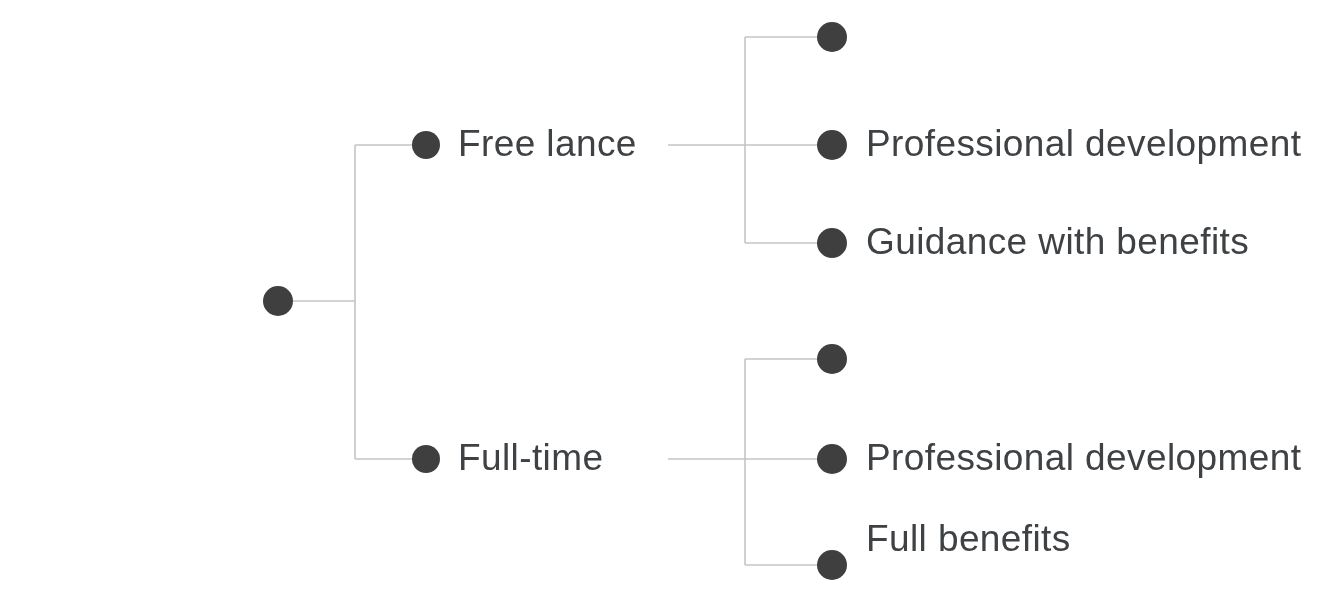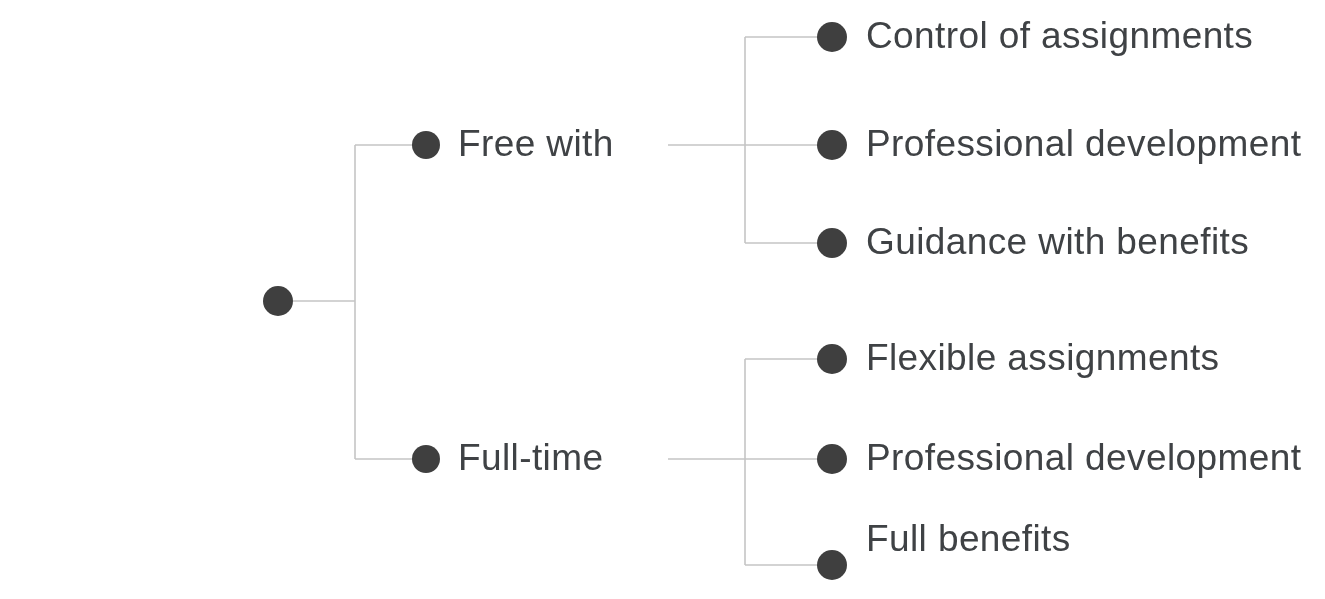"Control of assignments" div.node-label { html: <div>Control of assignments</div> -> none }
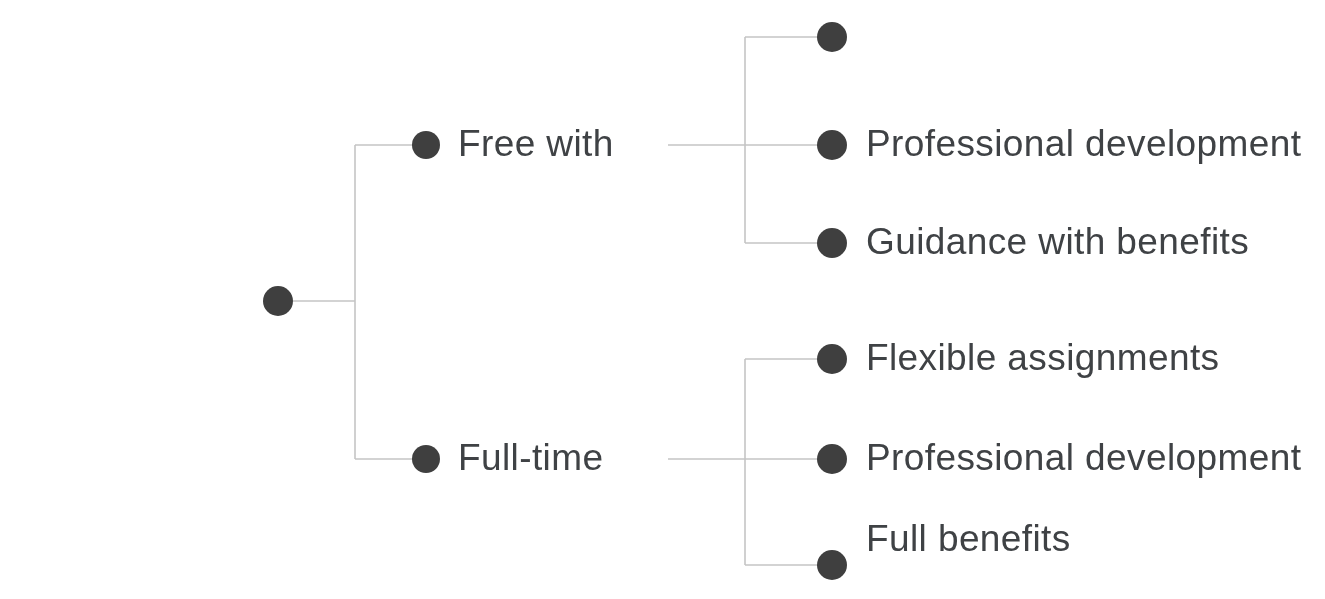"Free with" div.node-label { text: with -> lance }
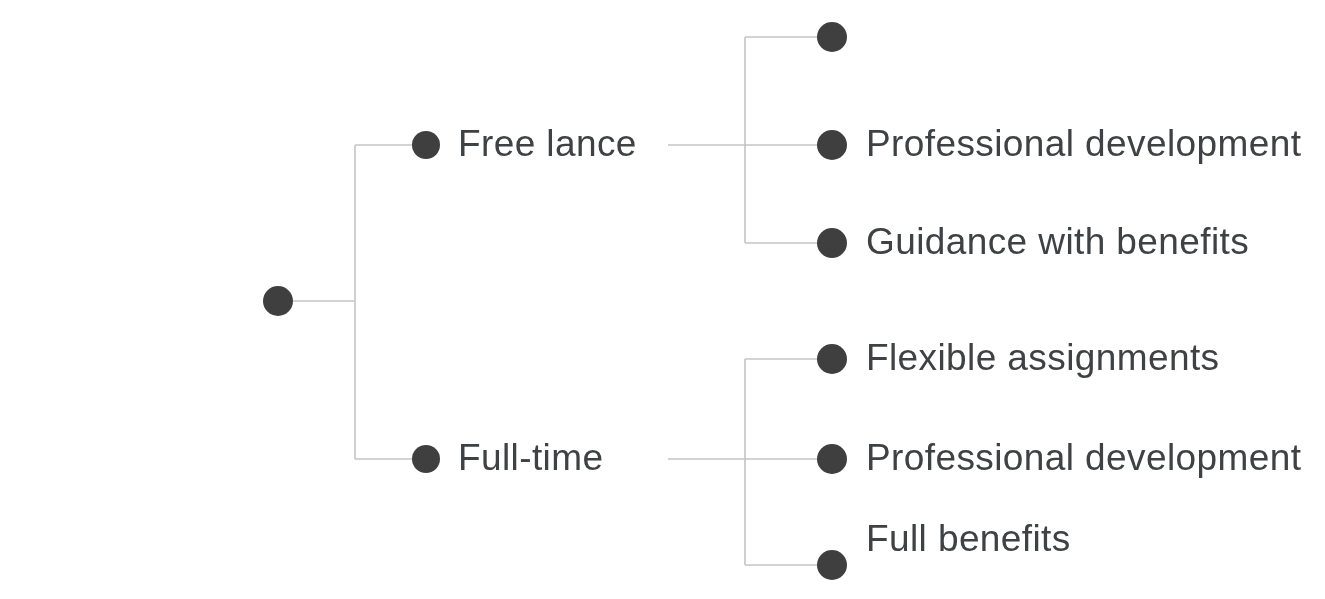"Flexible assignments" div.node-label { html: <div>Flexible assignments</div> -> none }
